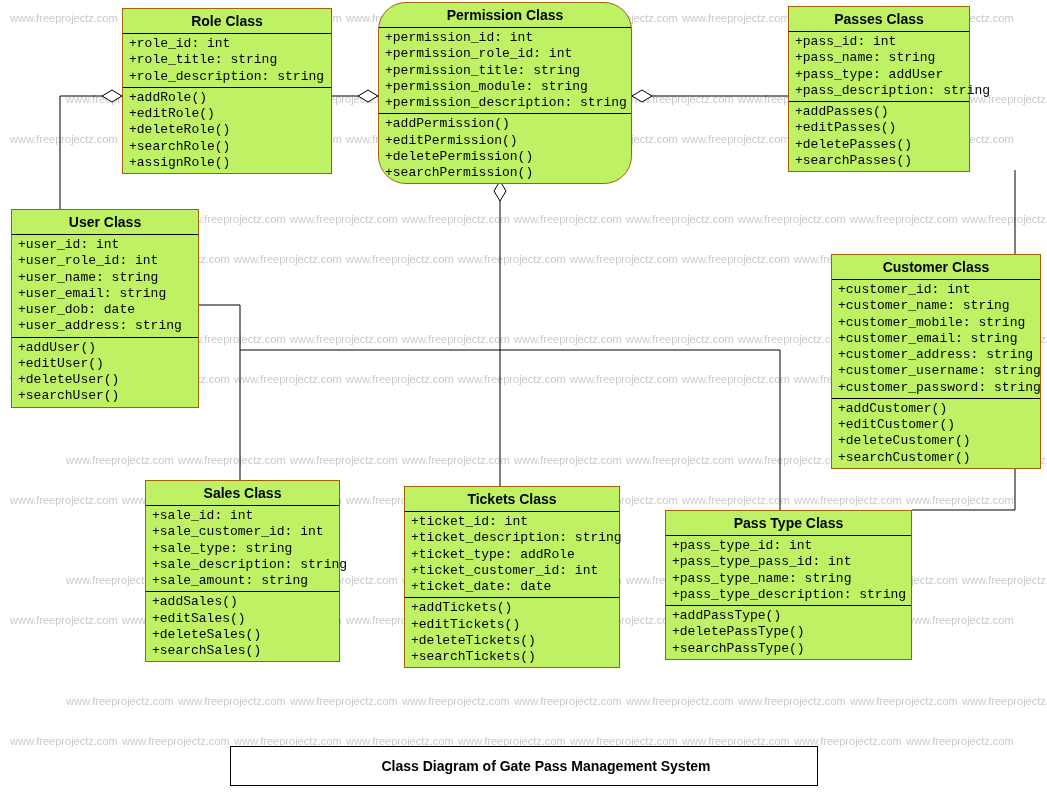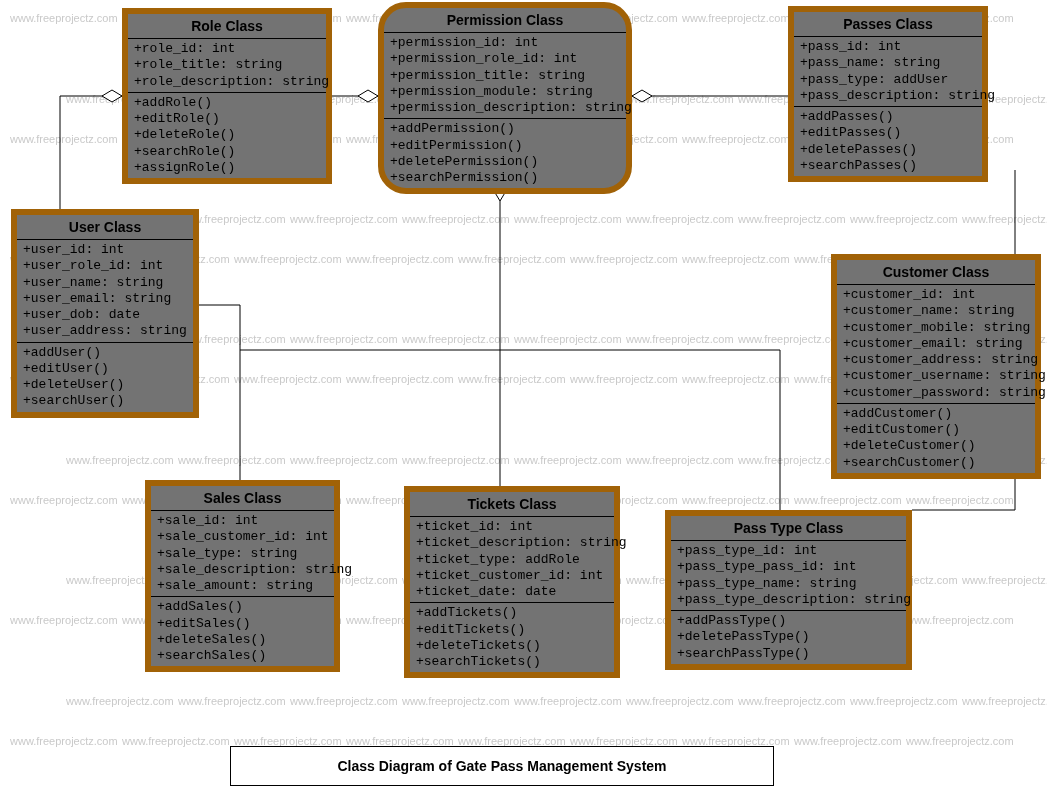"Role Class" .class-box { background: #737373 -> #bef264; border: 6px solid #a16207 -> 1px solid #a16207 }
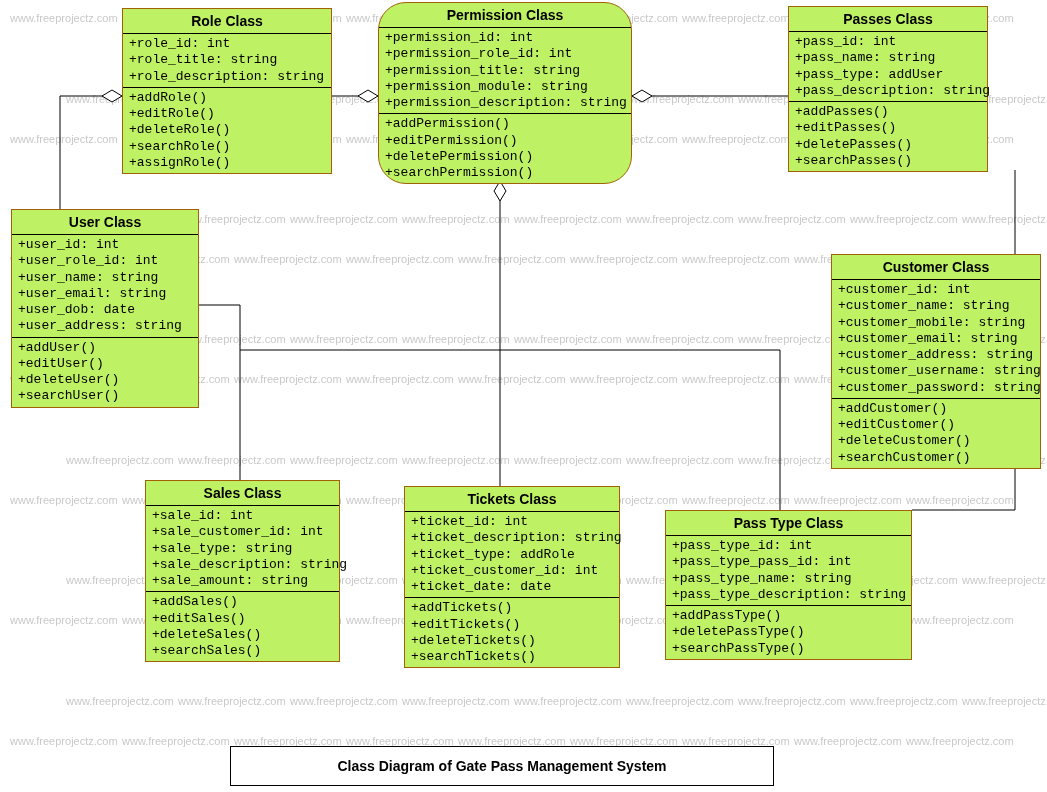"Passes Class" div.class-box { width: 200px -> 182px }
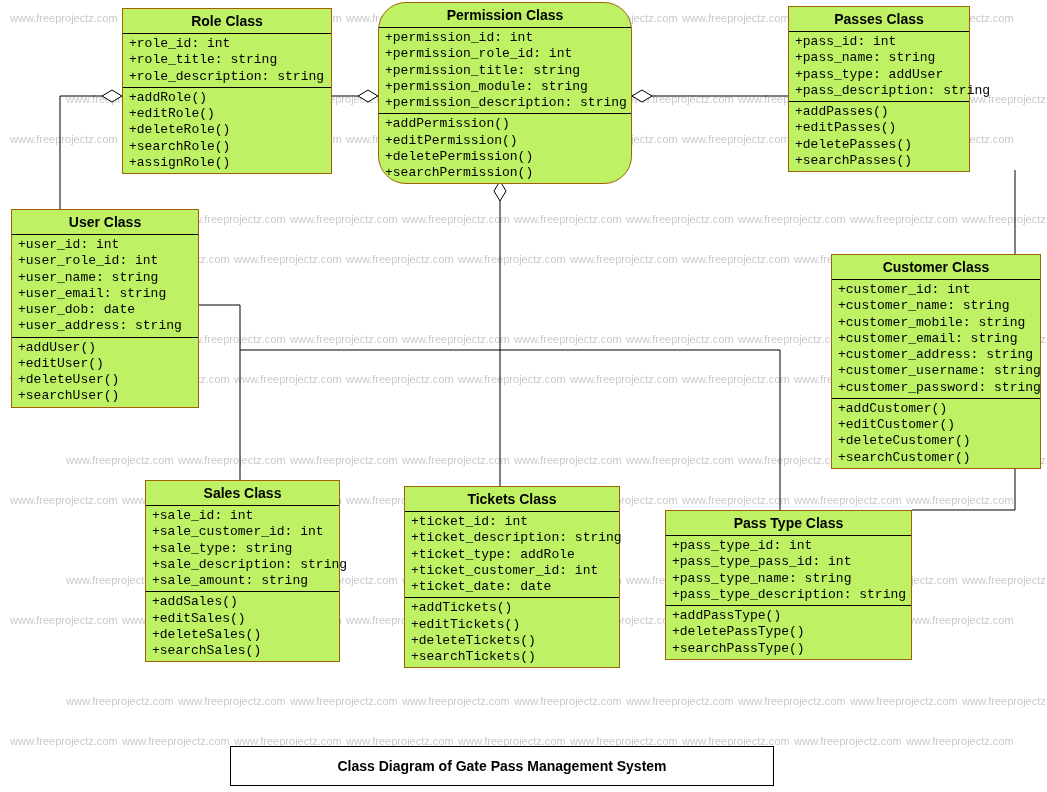"Class Diagram of Gate Pass" div.diagram-title { padding-left: none -> 44px }
